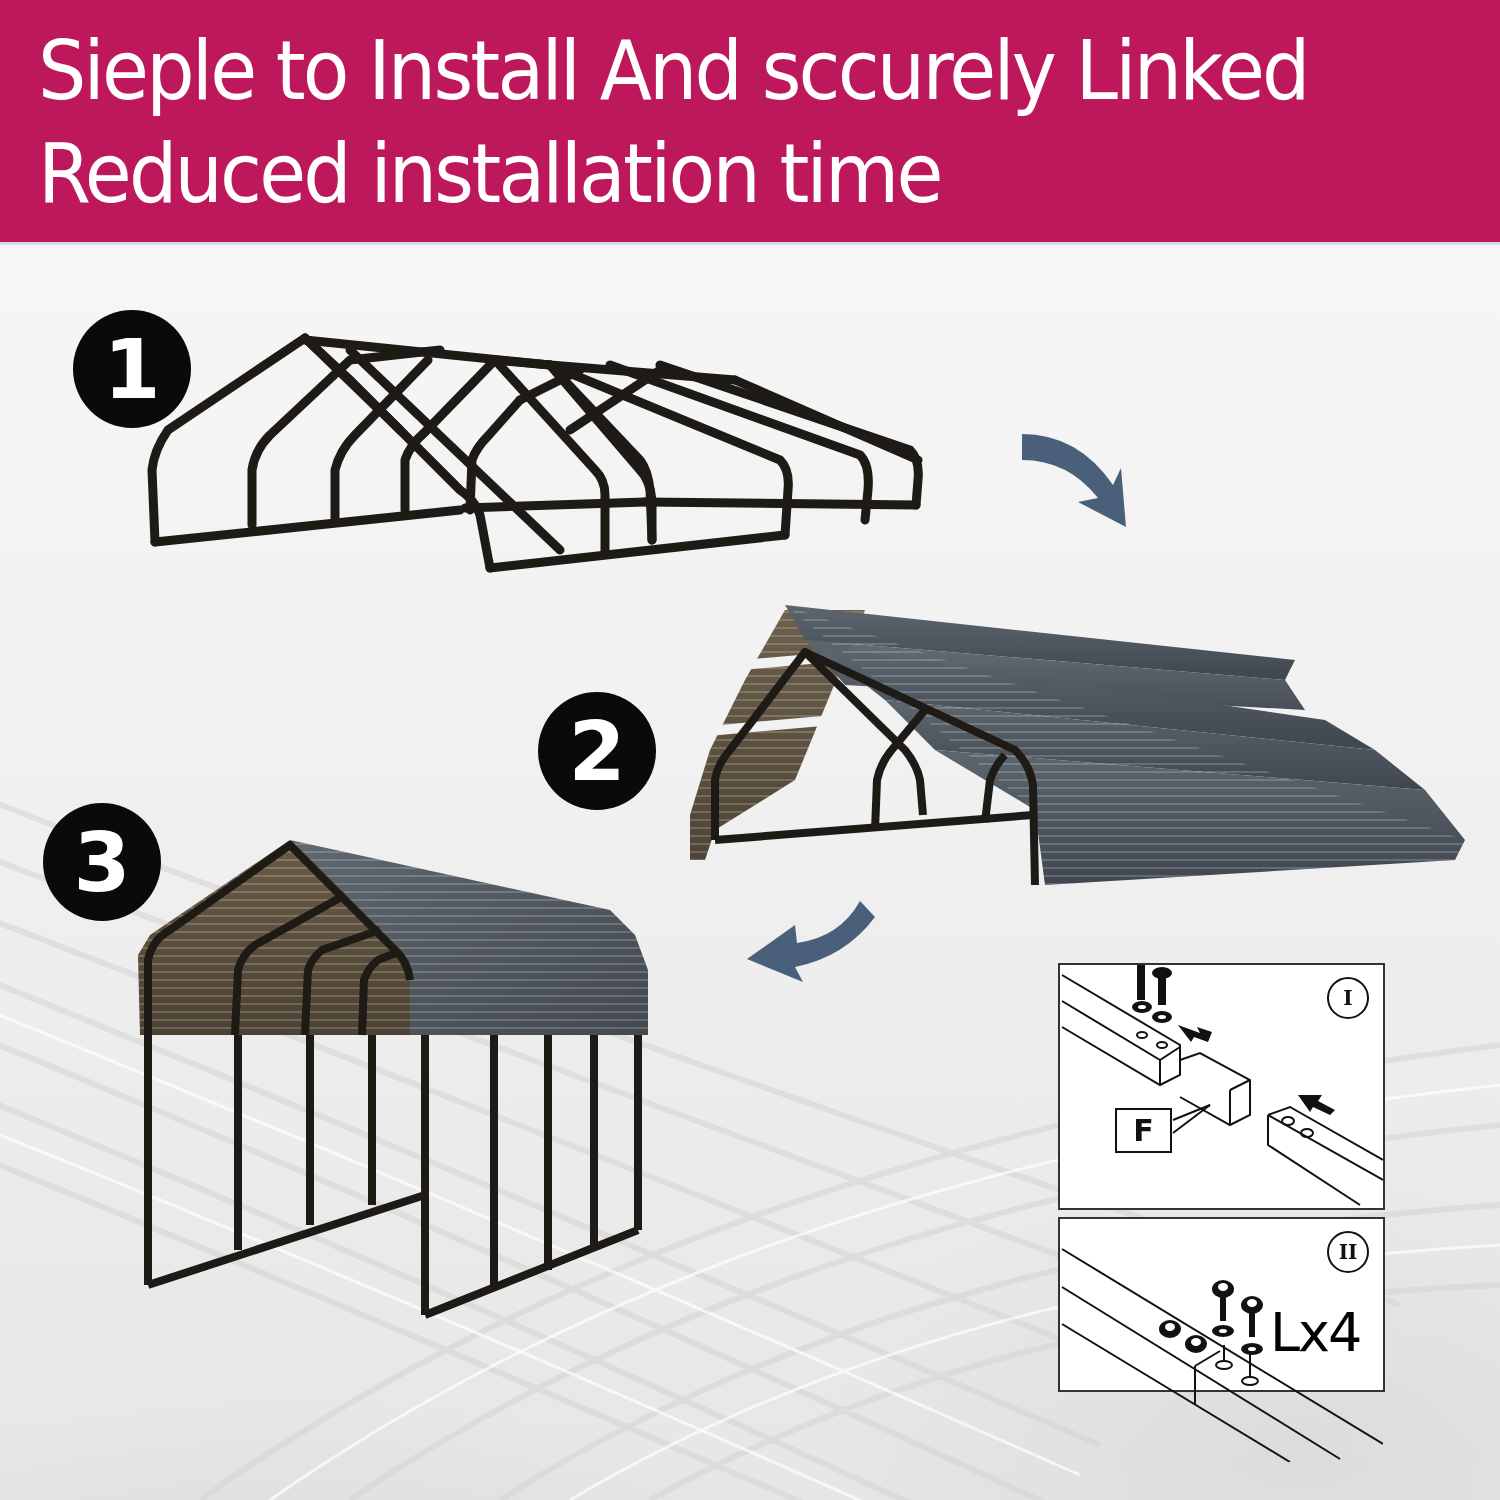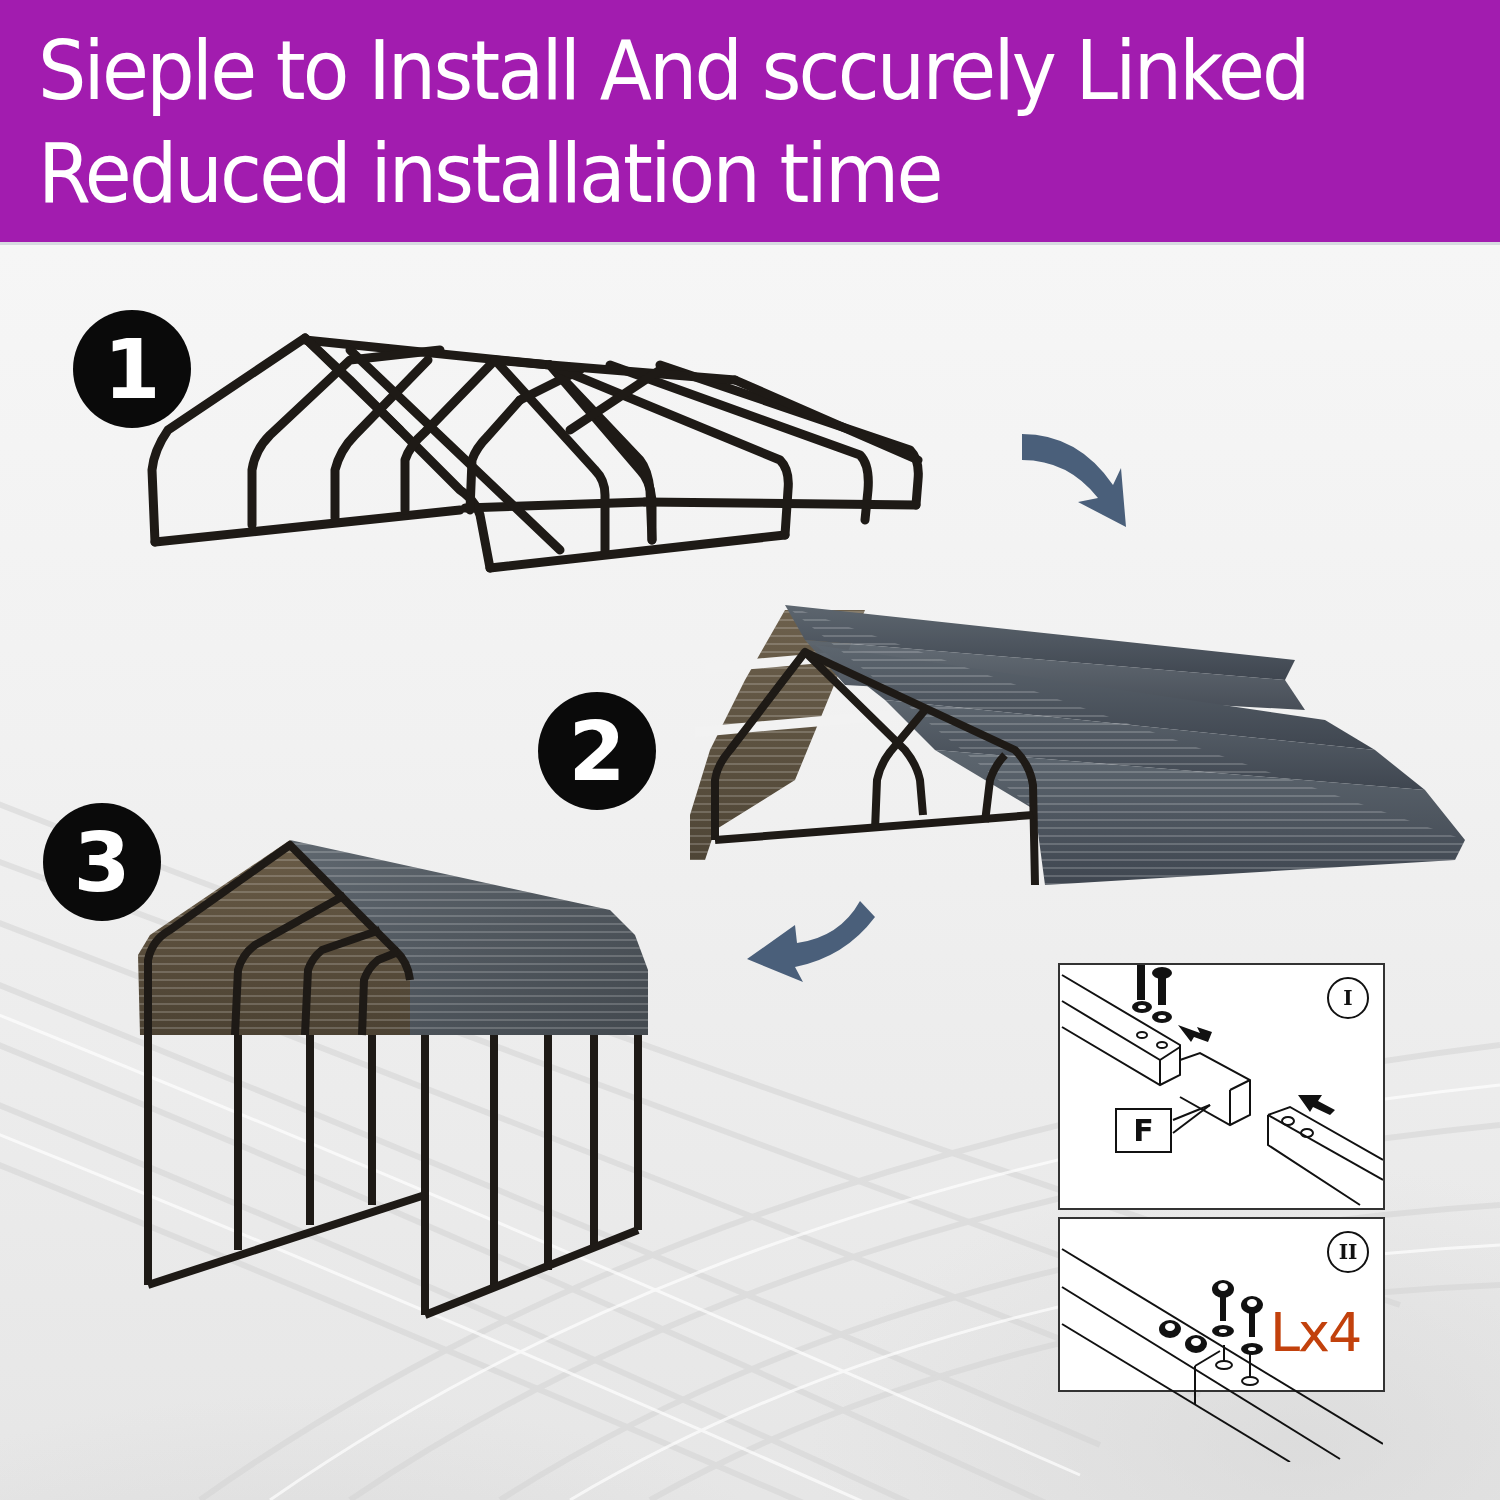"Sieple to Install And sccurely" .header { background: #a21caf -> #be185d }
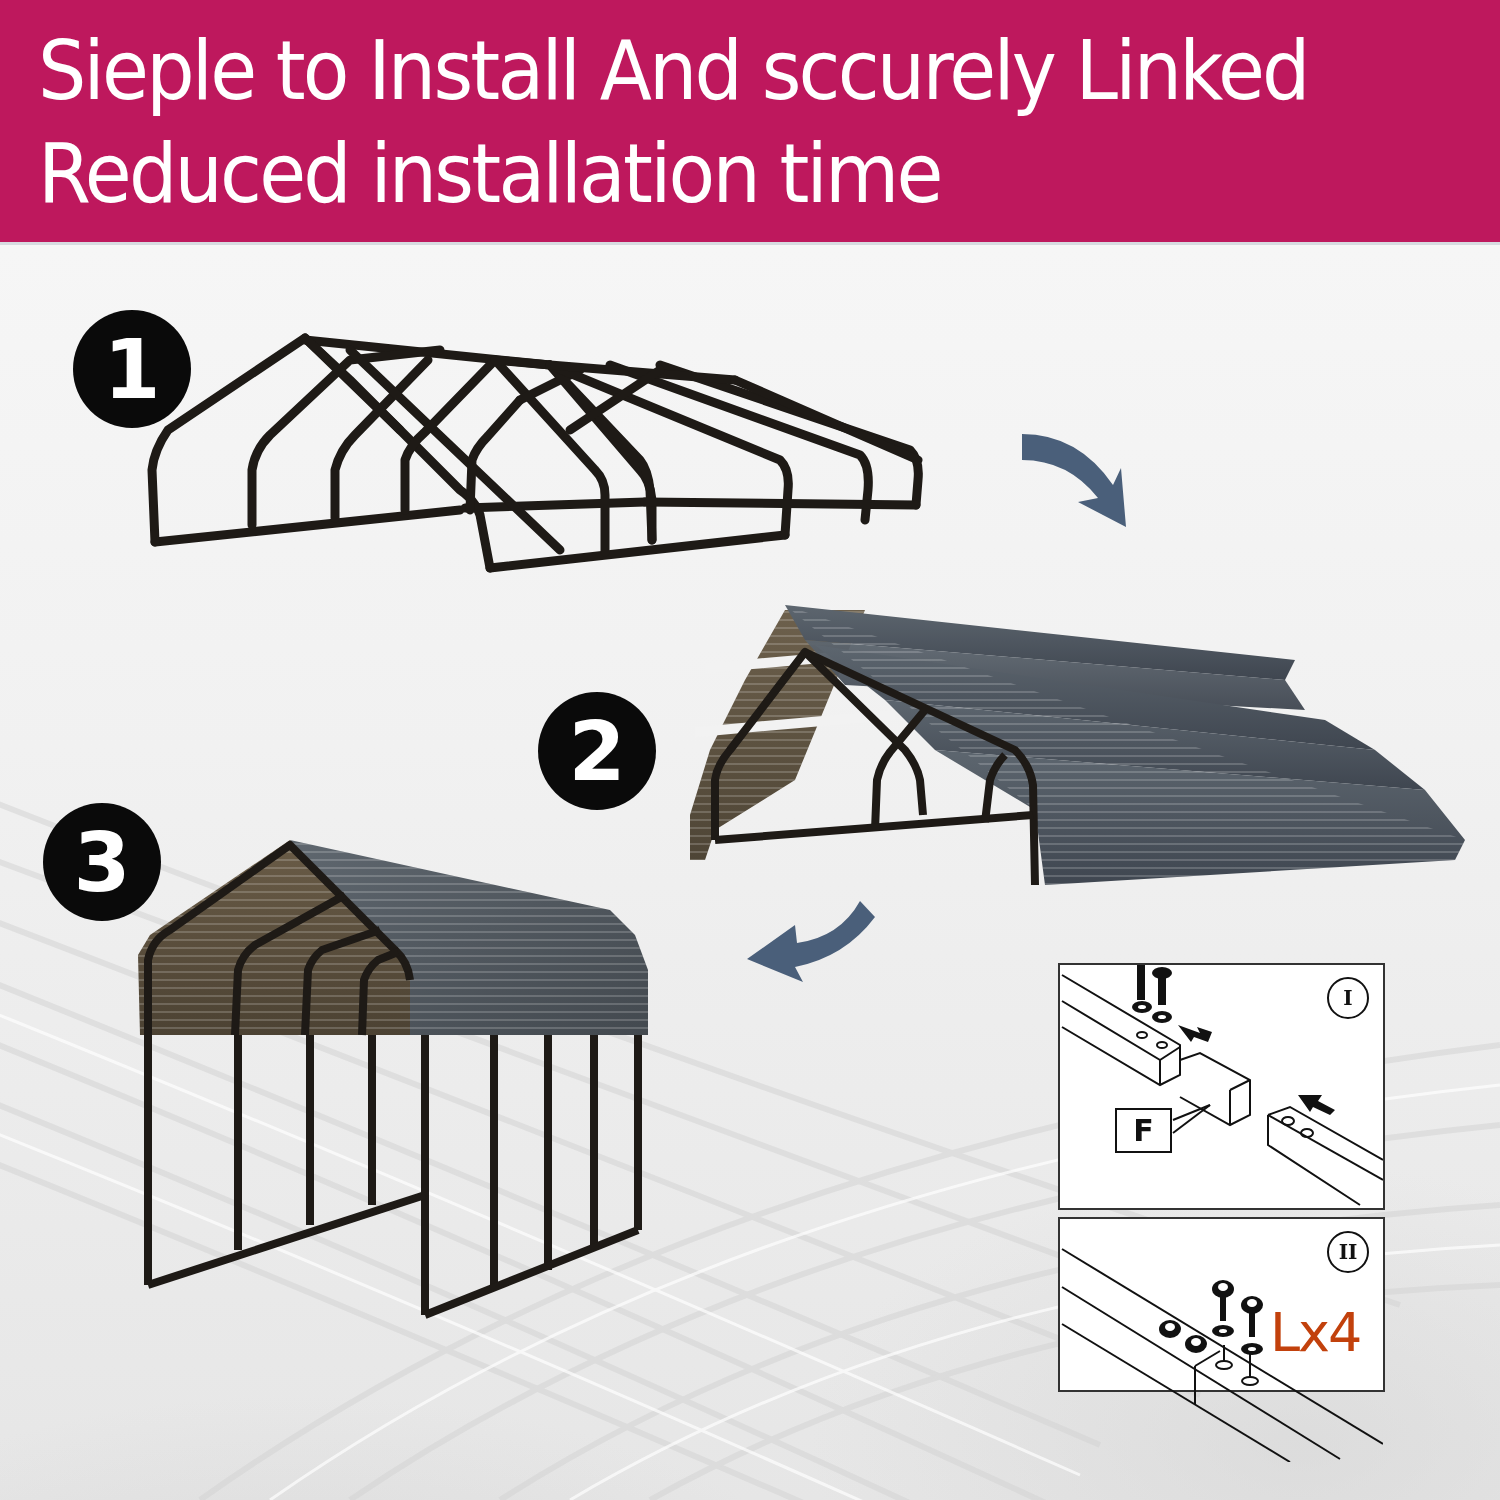"Lx4" .qty { color: #c2410c -> #000000 }
